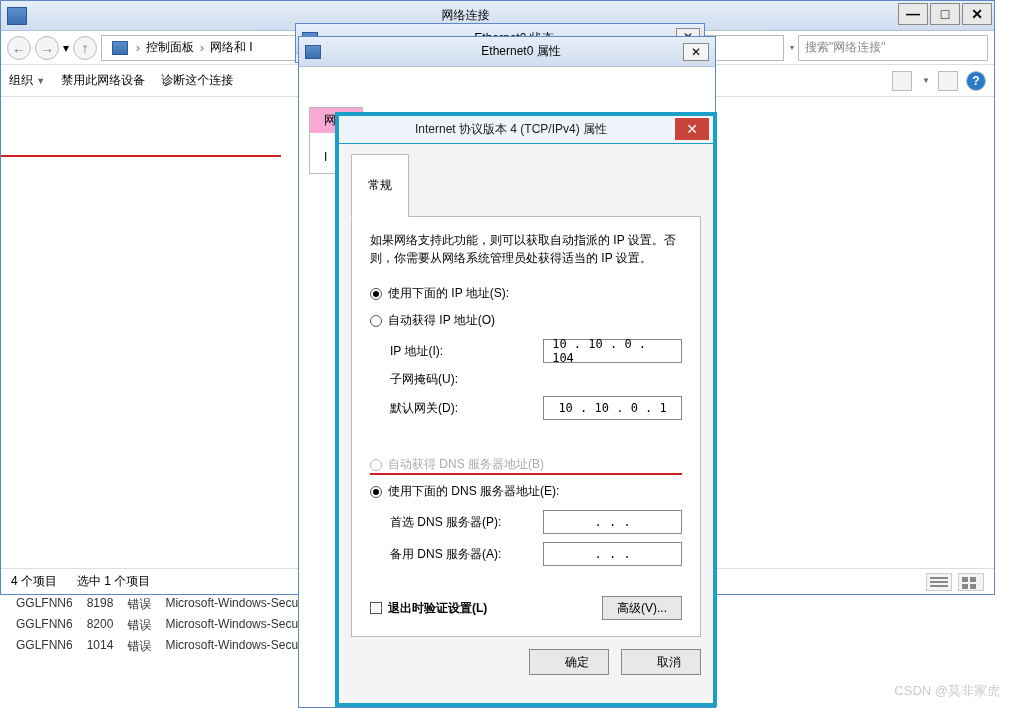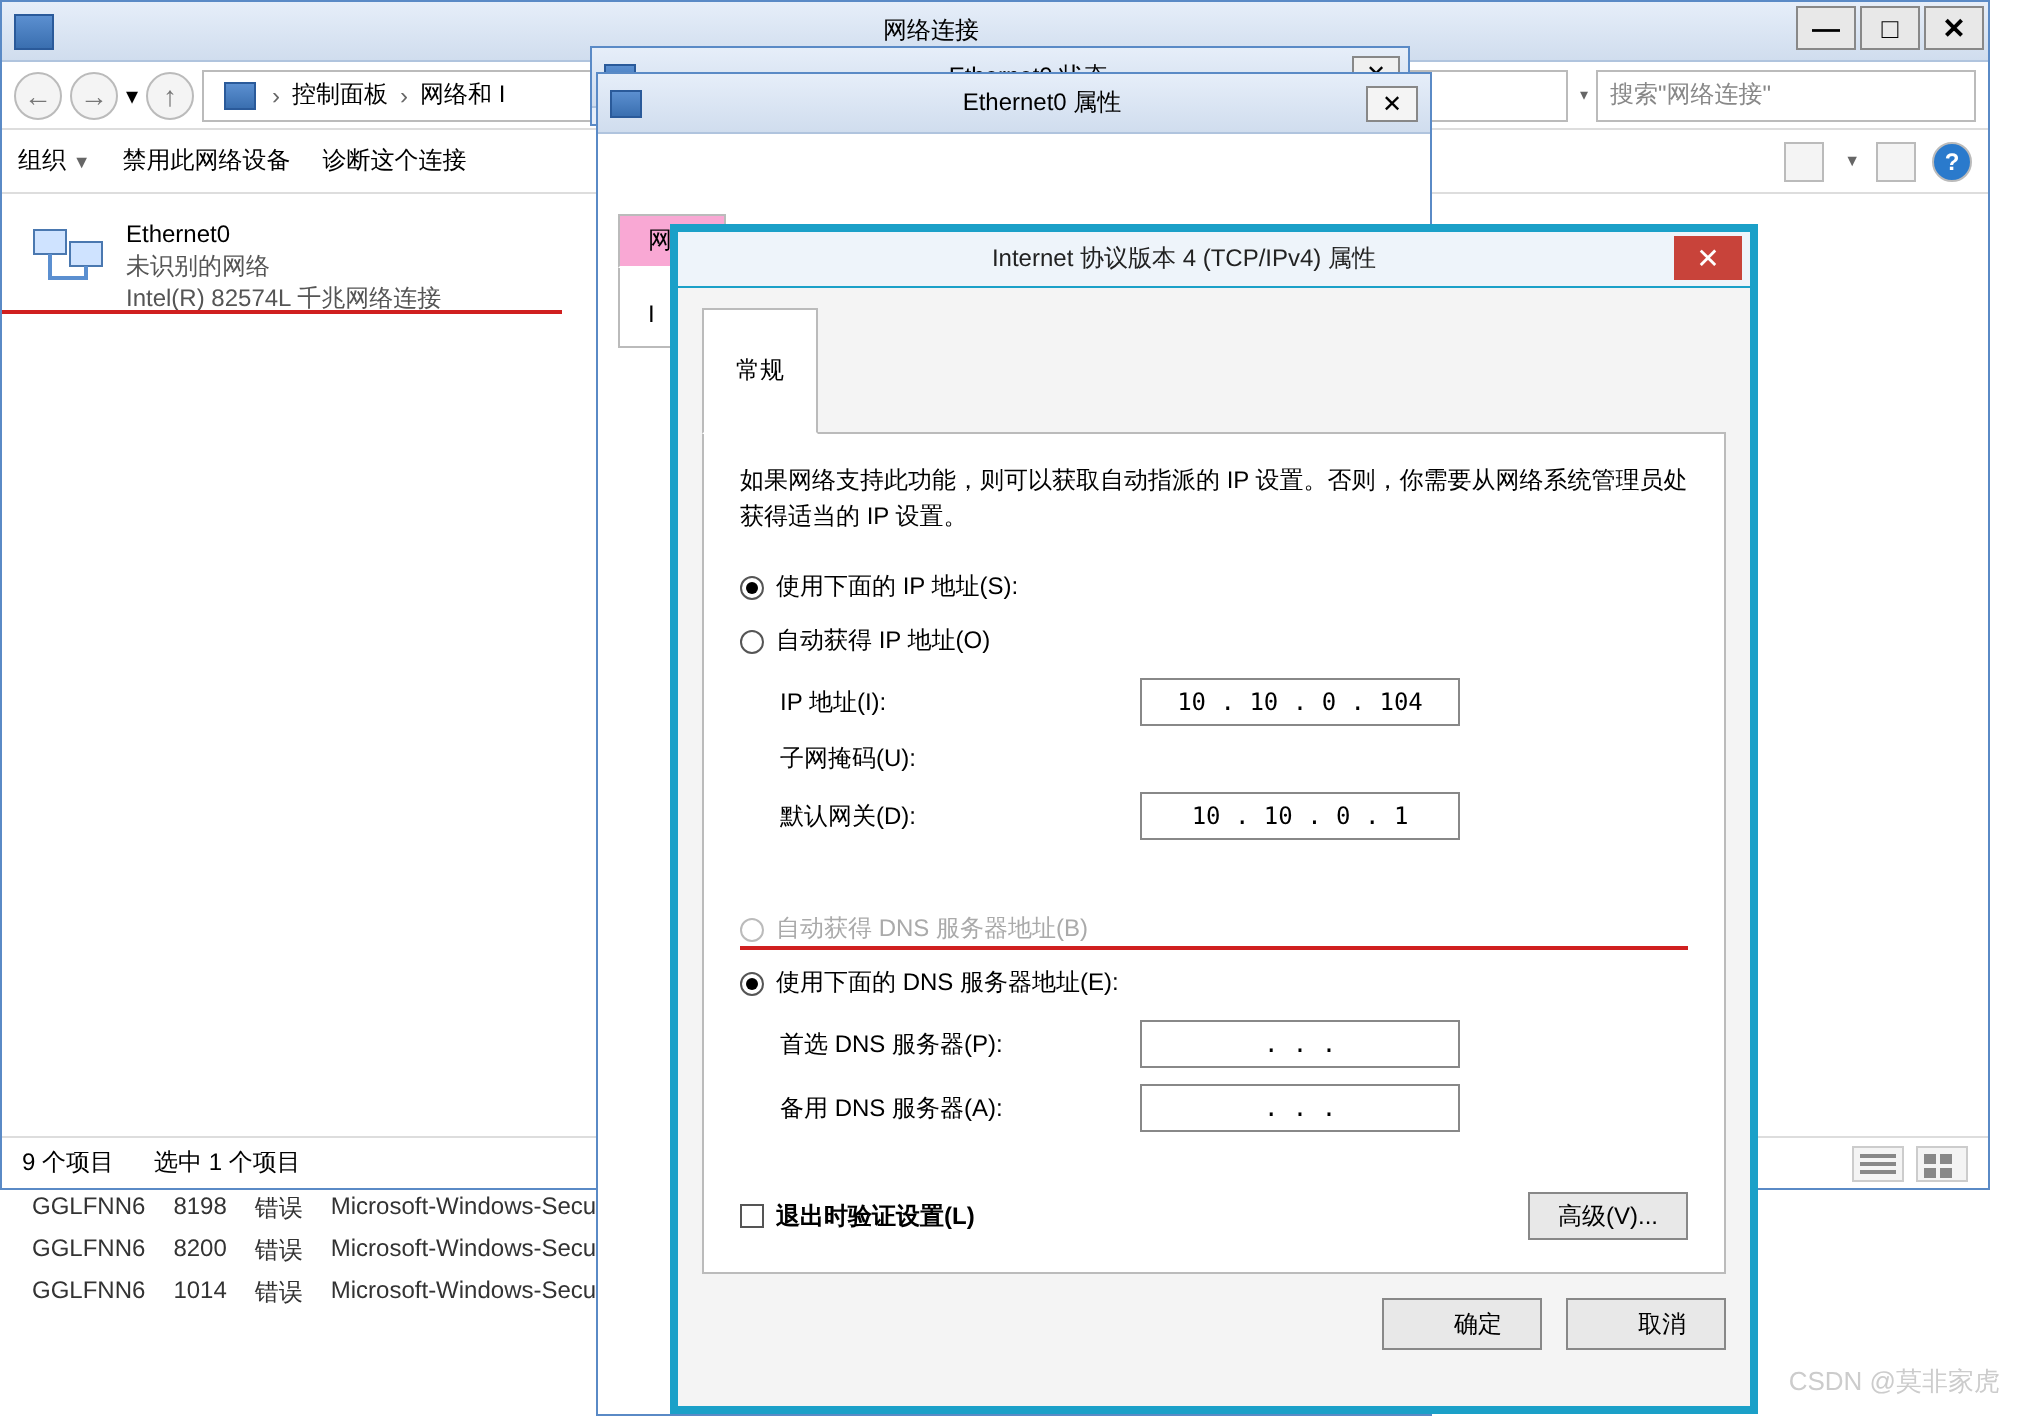"Ethernet0" div.adapter { html: <div> <svg> <rect></rect> <rect></rect> <path></path> </svg> <div> <div>Ethernet0</div> <div>未识别的网络</div> <div>Intel(R) 82574L 千兆网络连接</div> </div> </div> -> none }
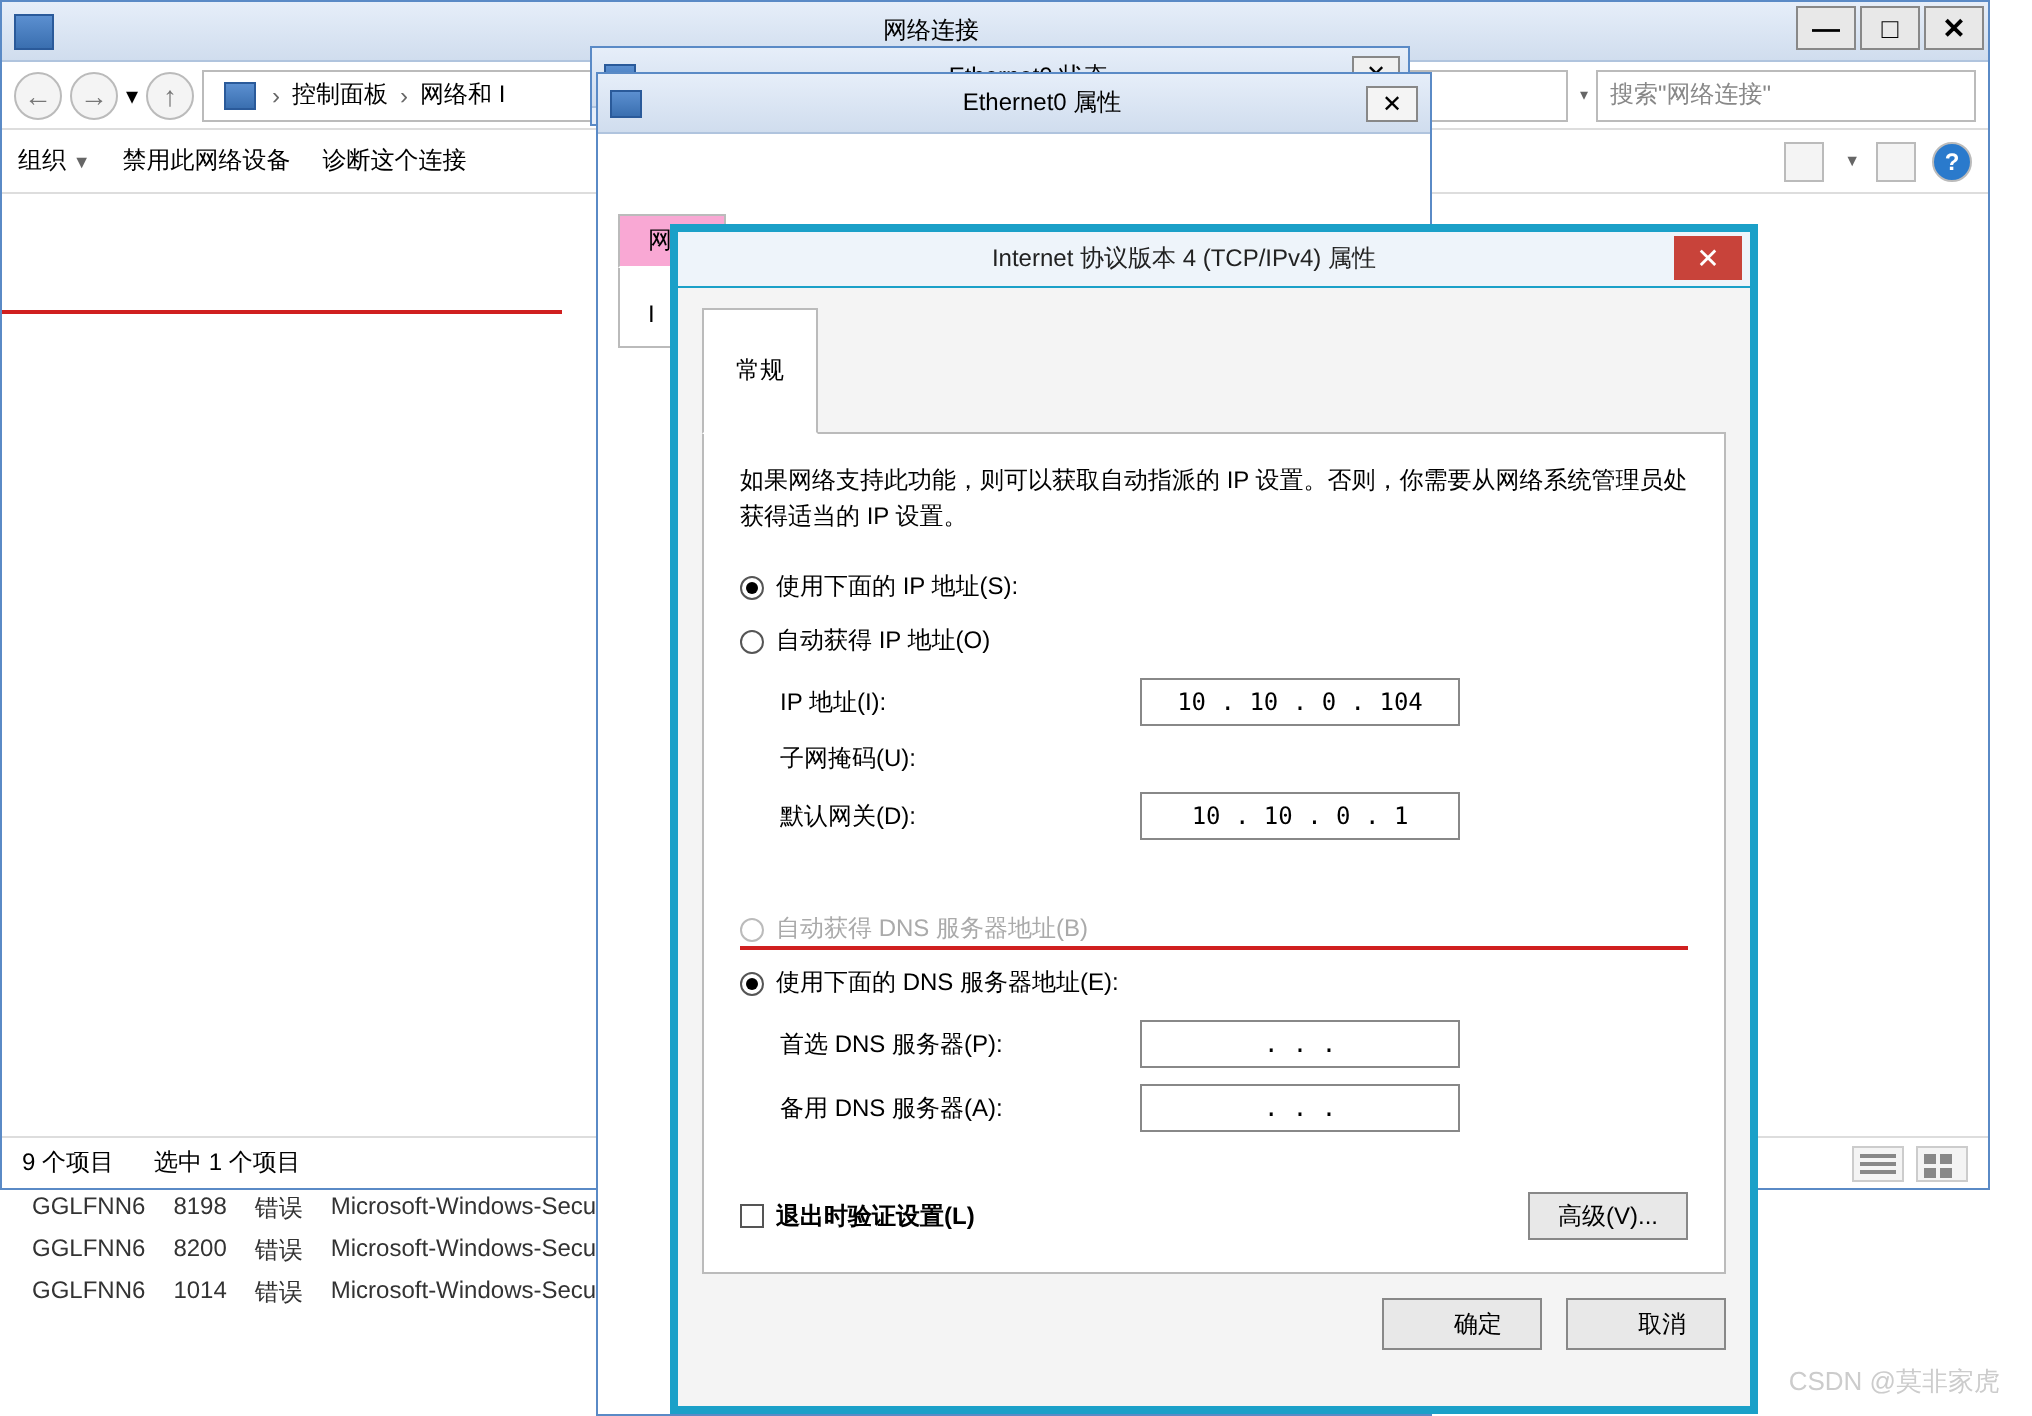"Internet 协议版本 4 (TCP/IPv4) 属性" .ipv4 { width: 544px -> 382px }
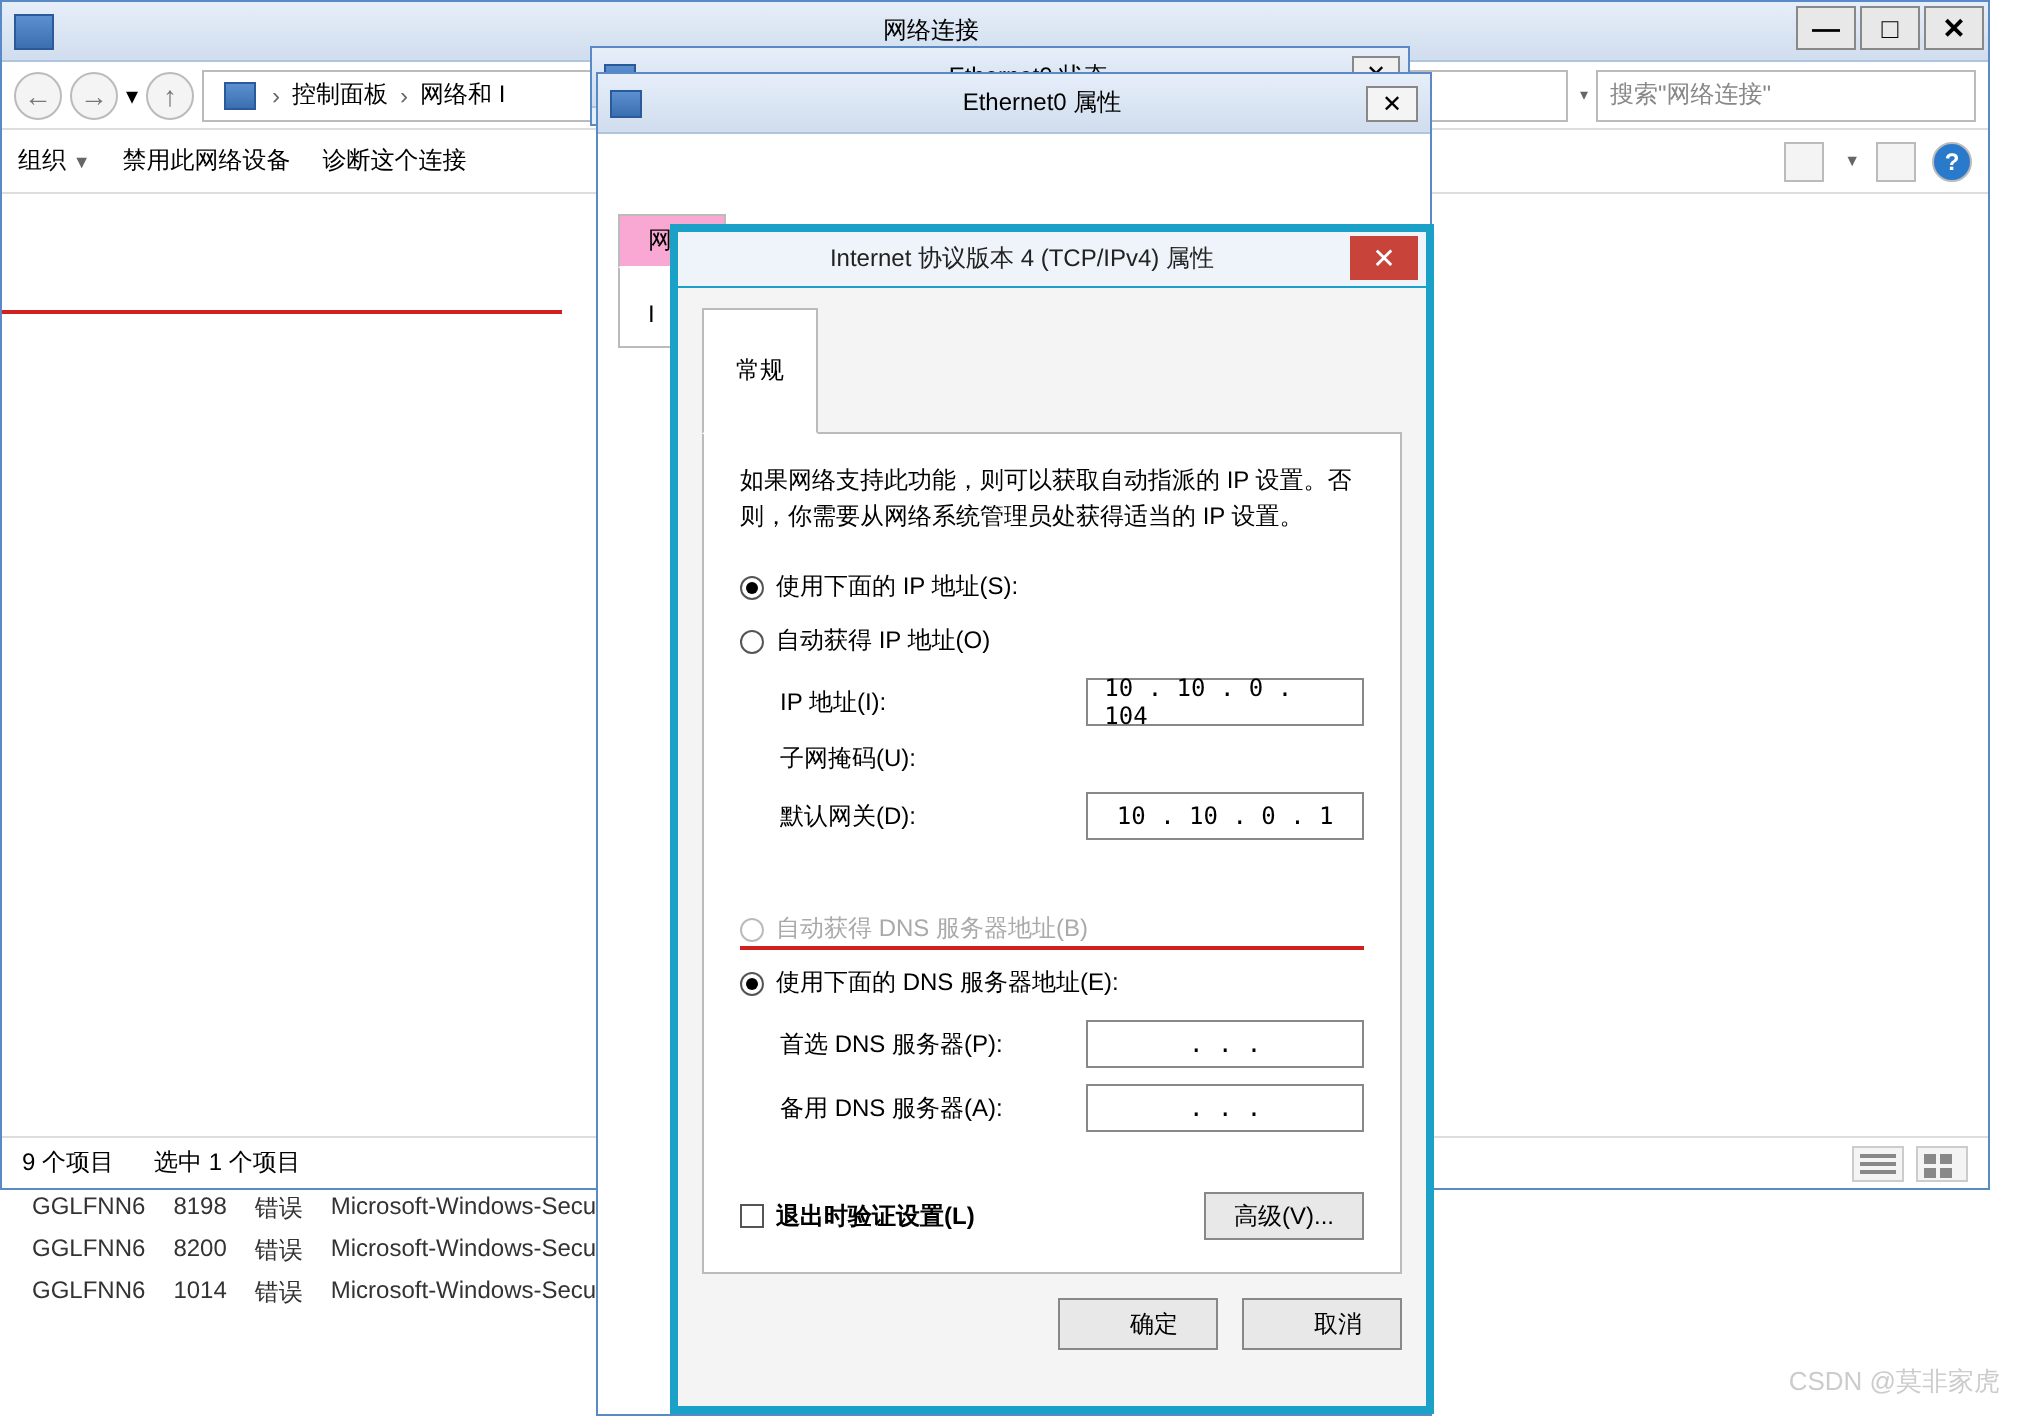"9 个项目" span { text: 9 -> 4 }
